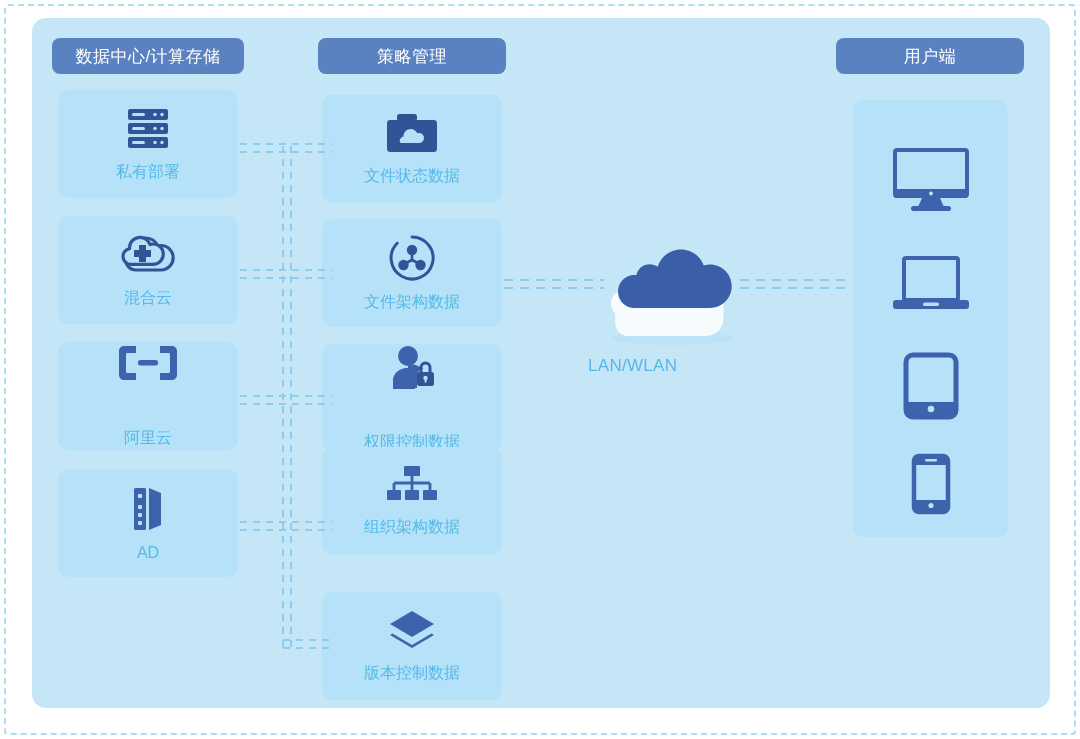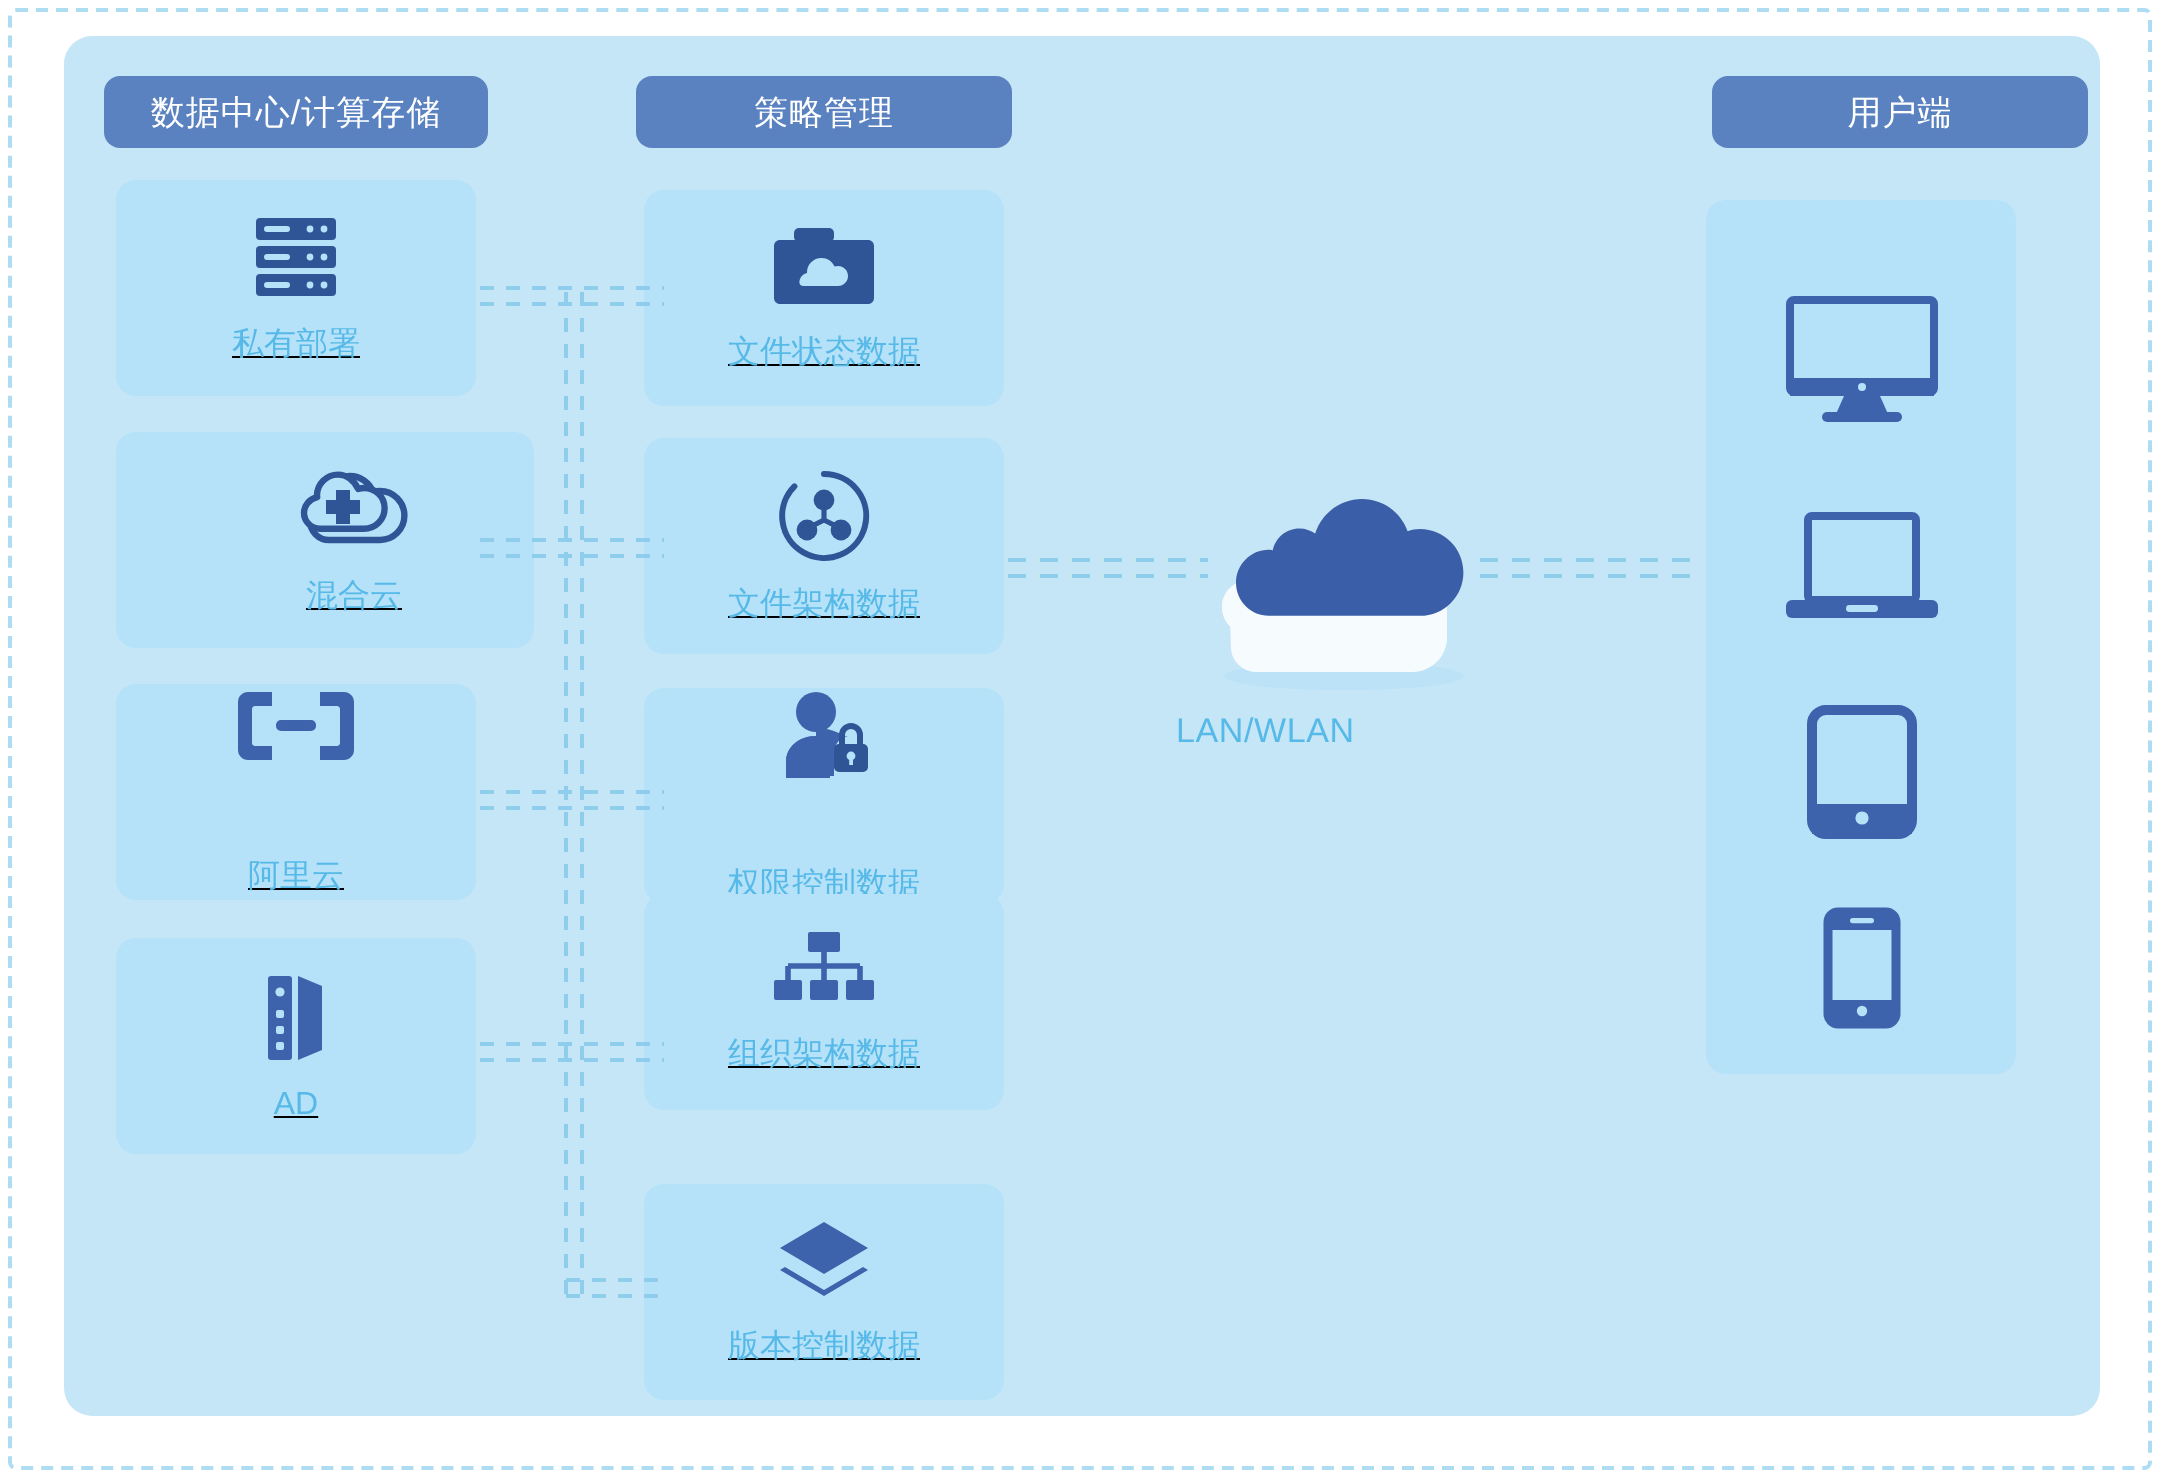"用户端" #hdr-client { left: 856px -> 836px }
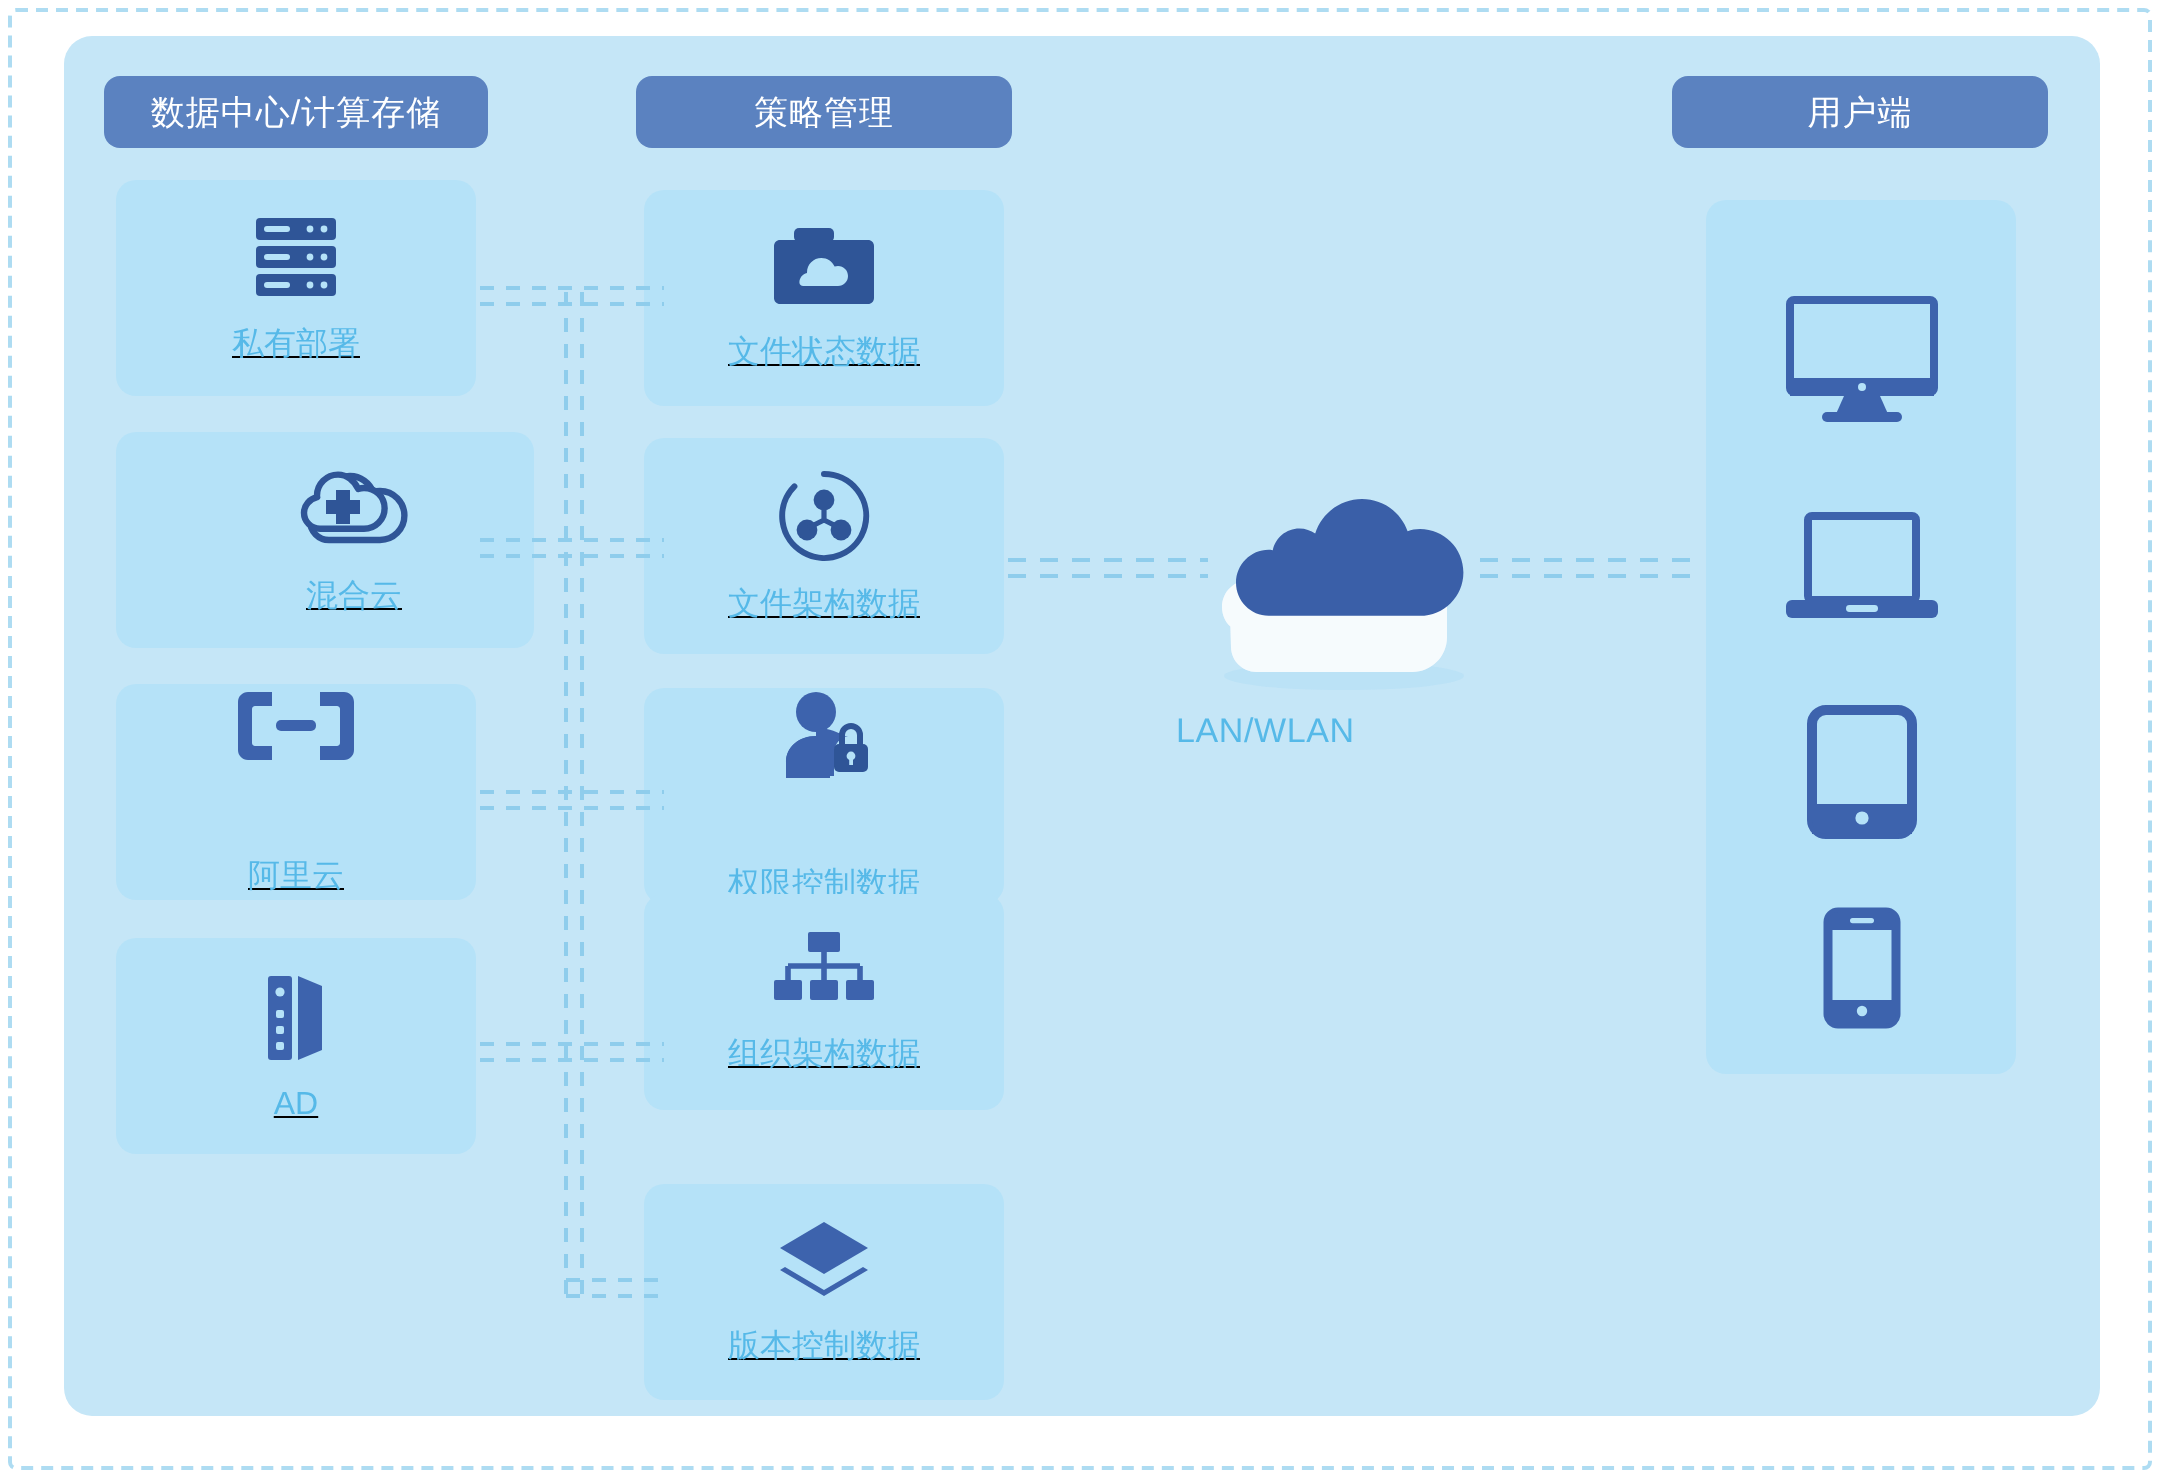"私有部署" .card { text-decoration: underline -> none }
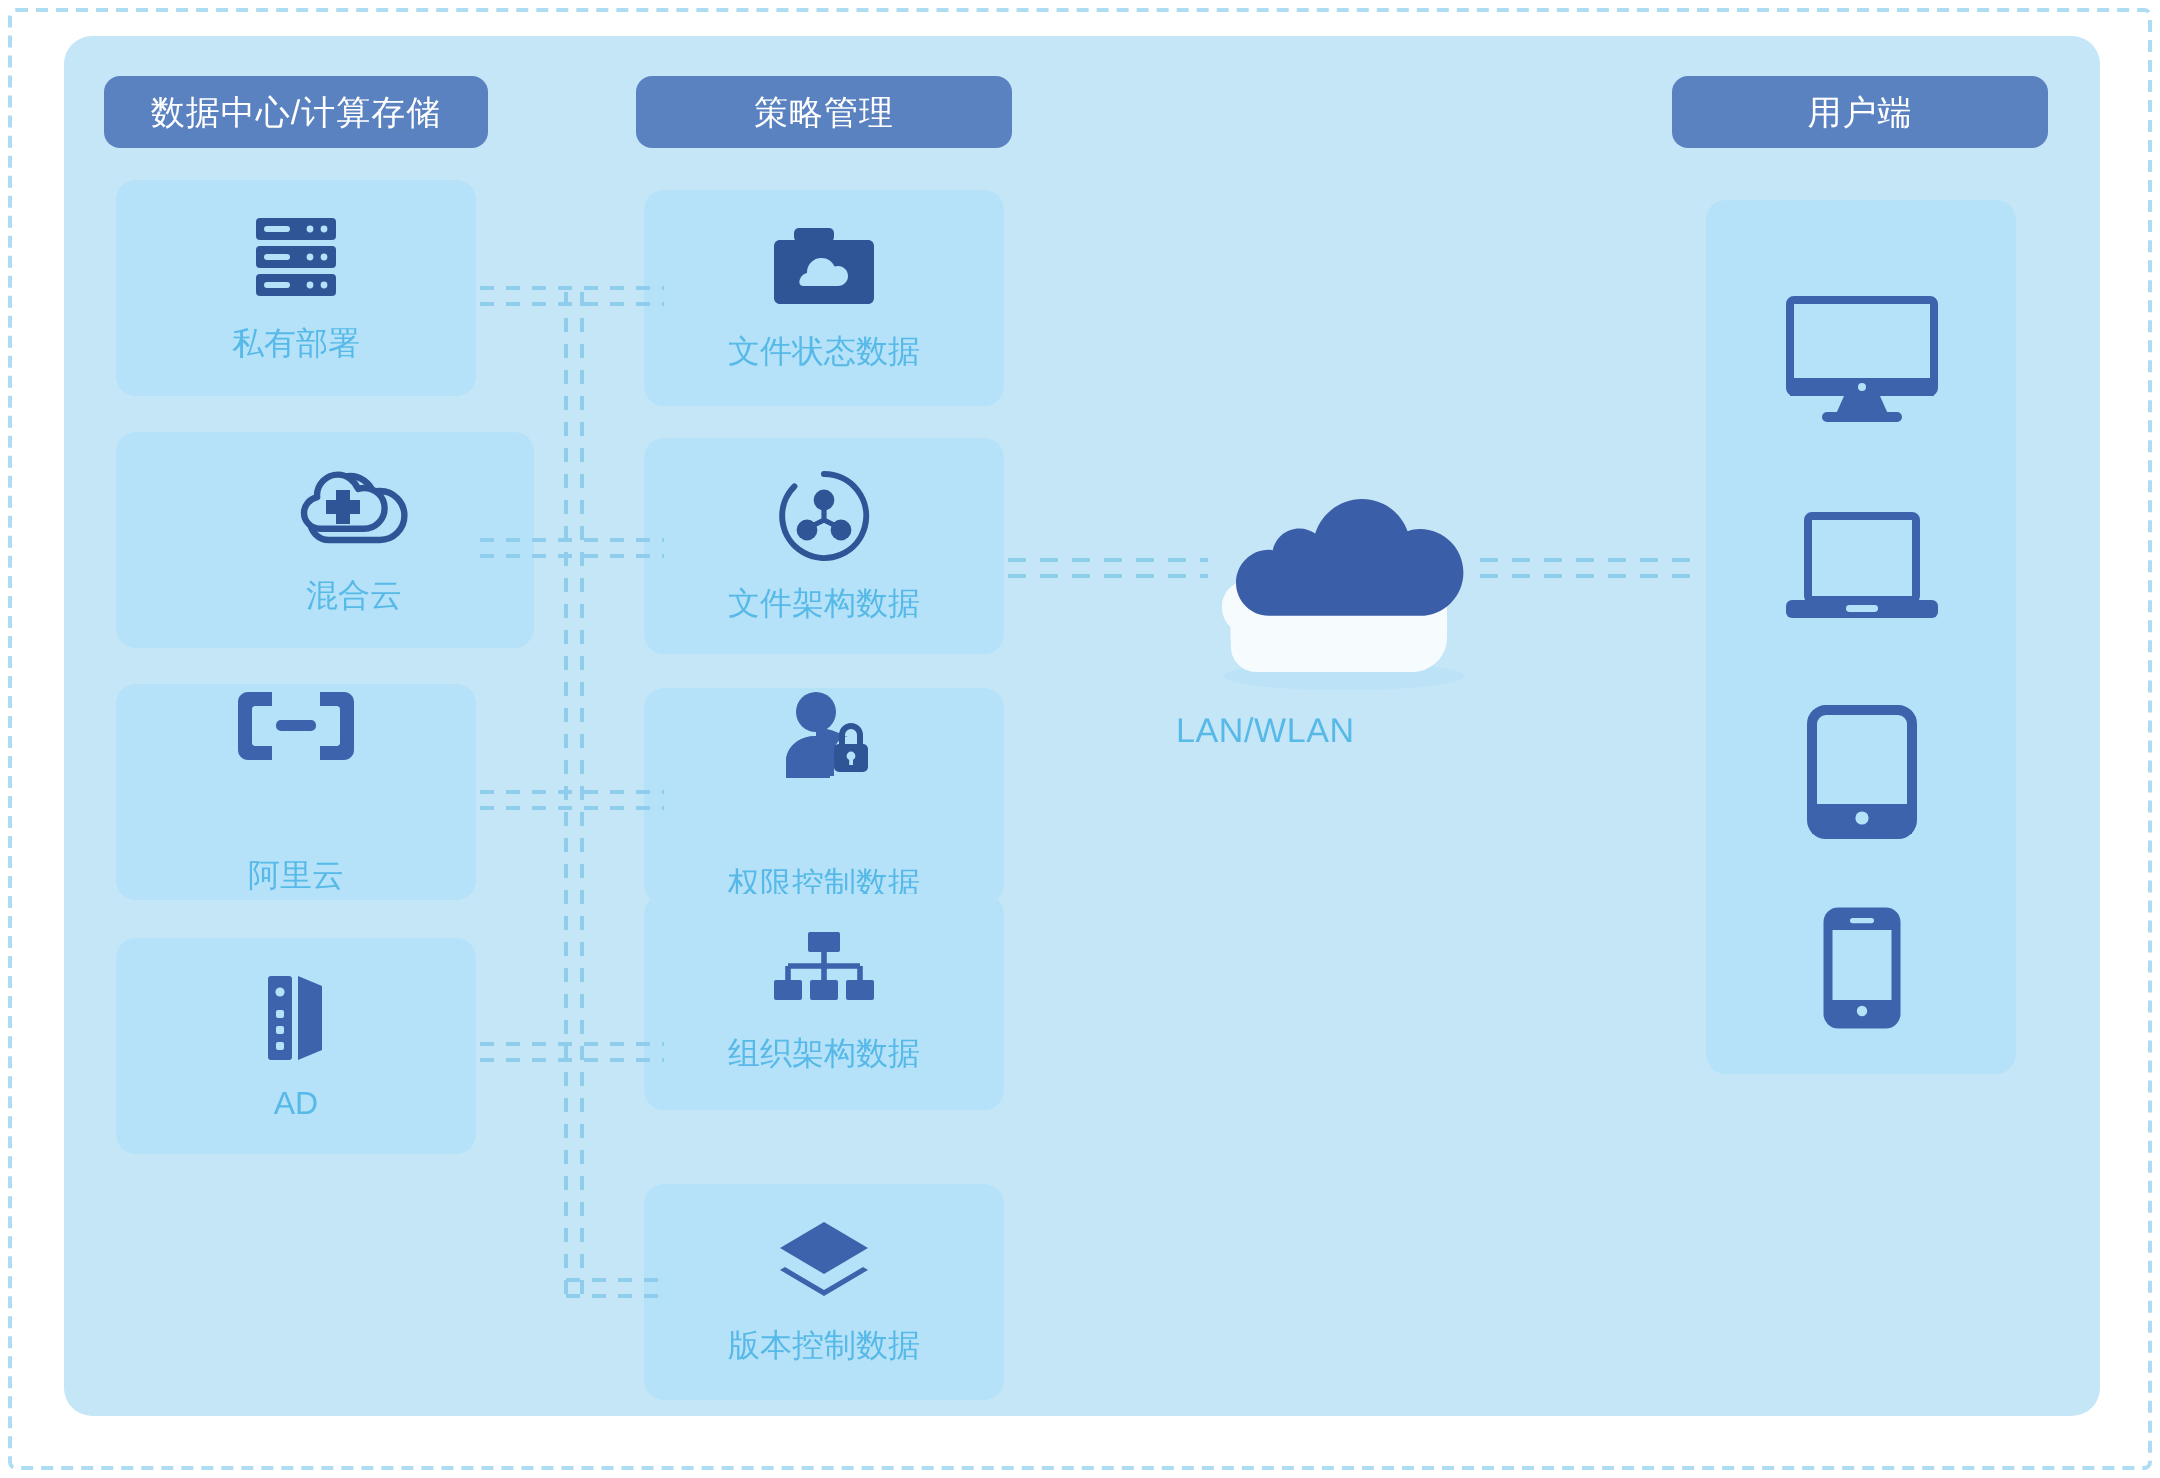"混合云" #card-hybrid { padding-left: 29px -> none }
